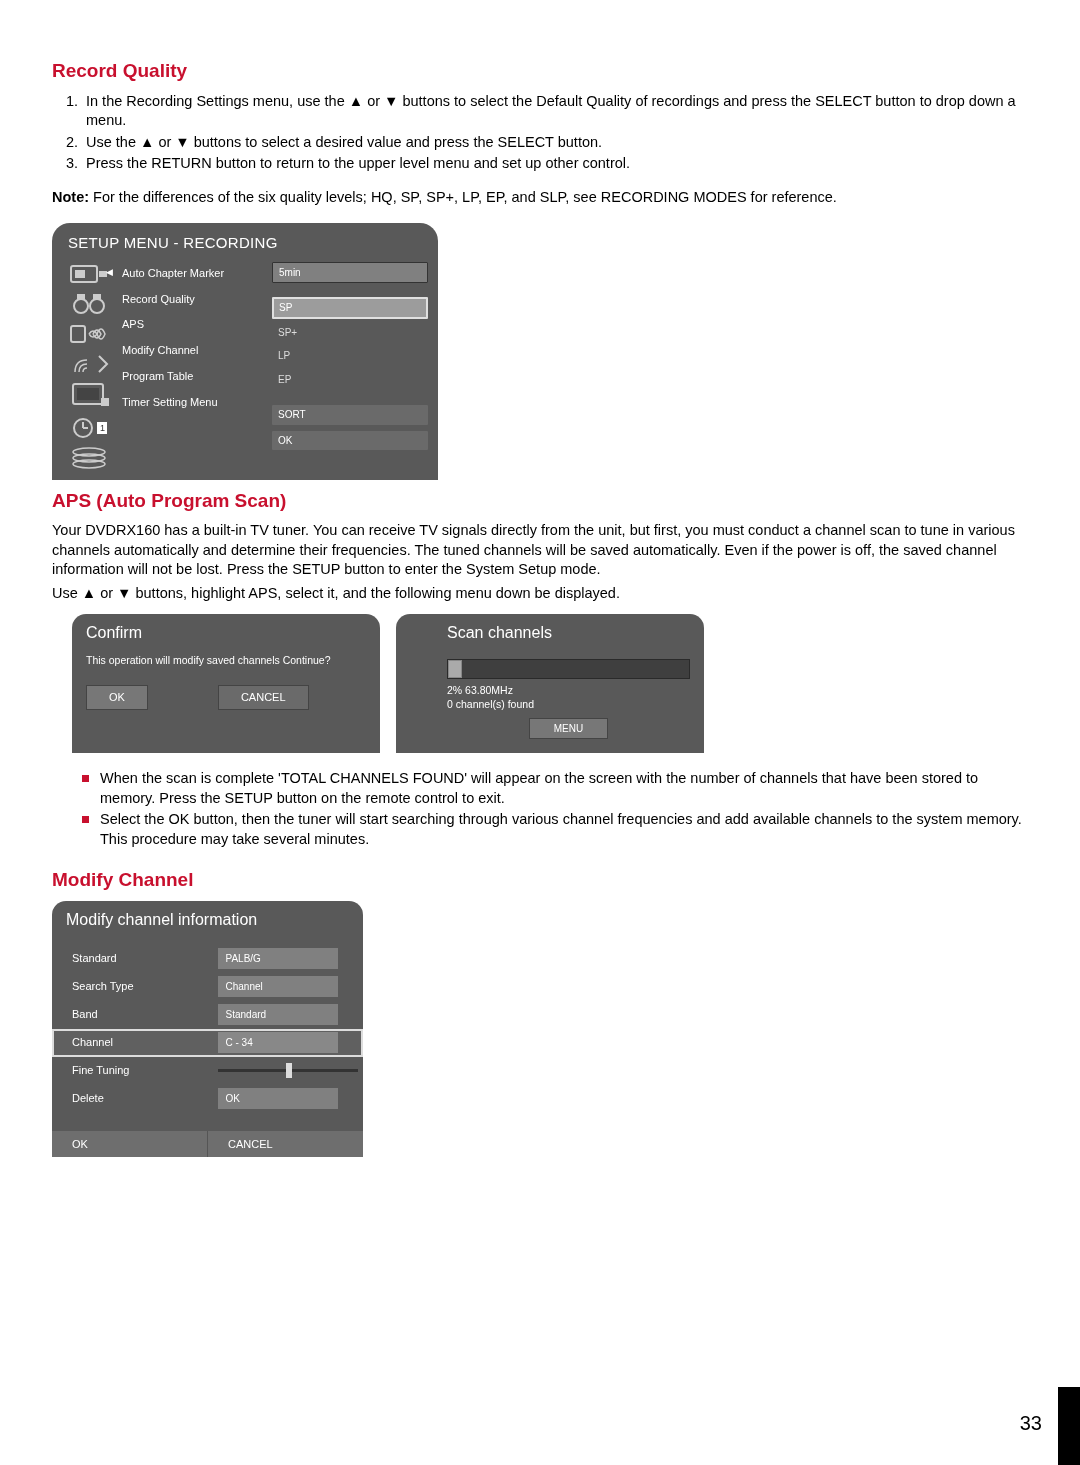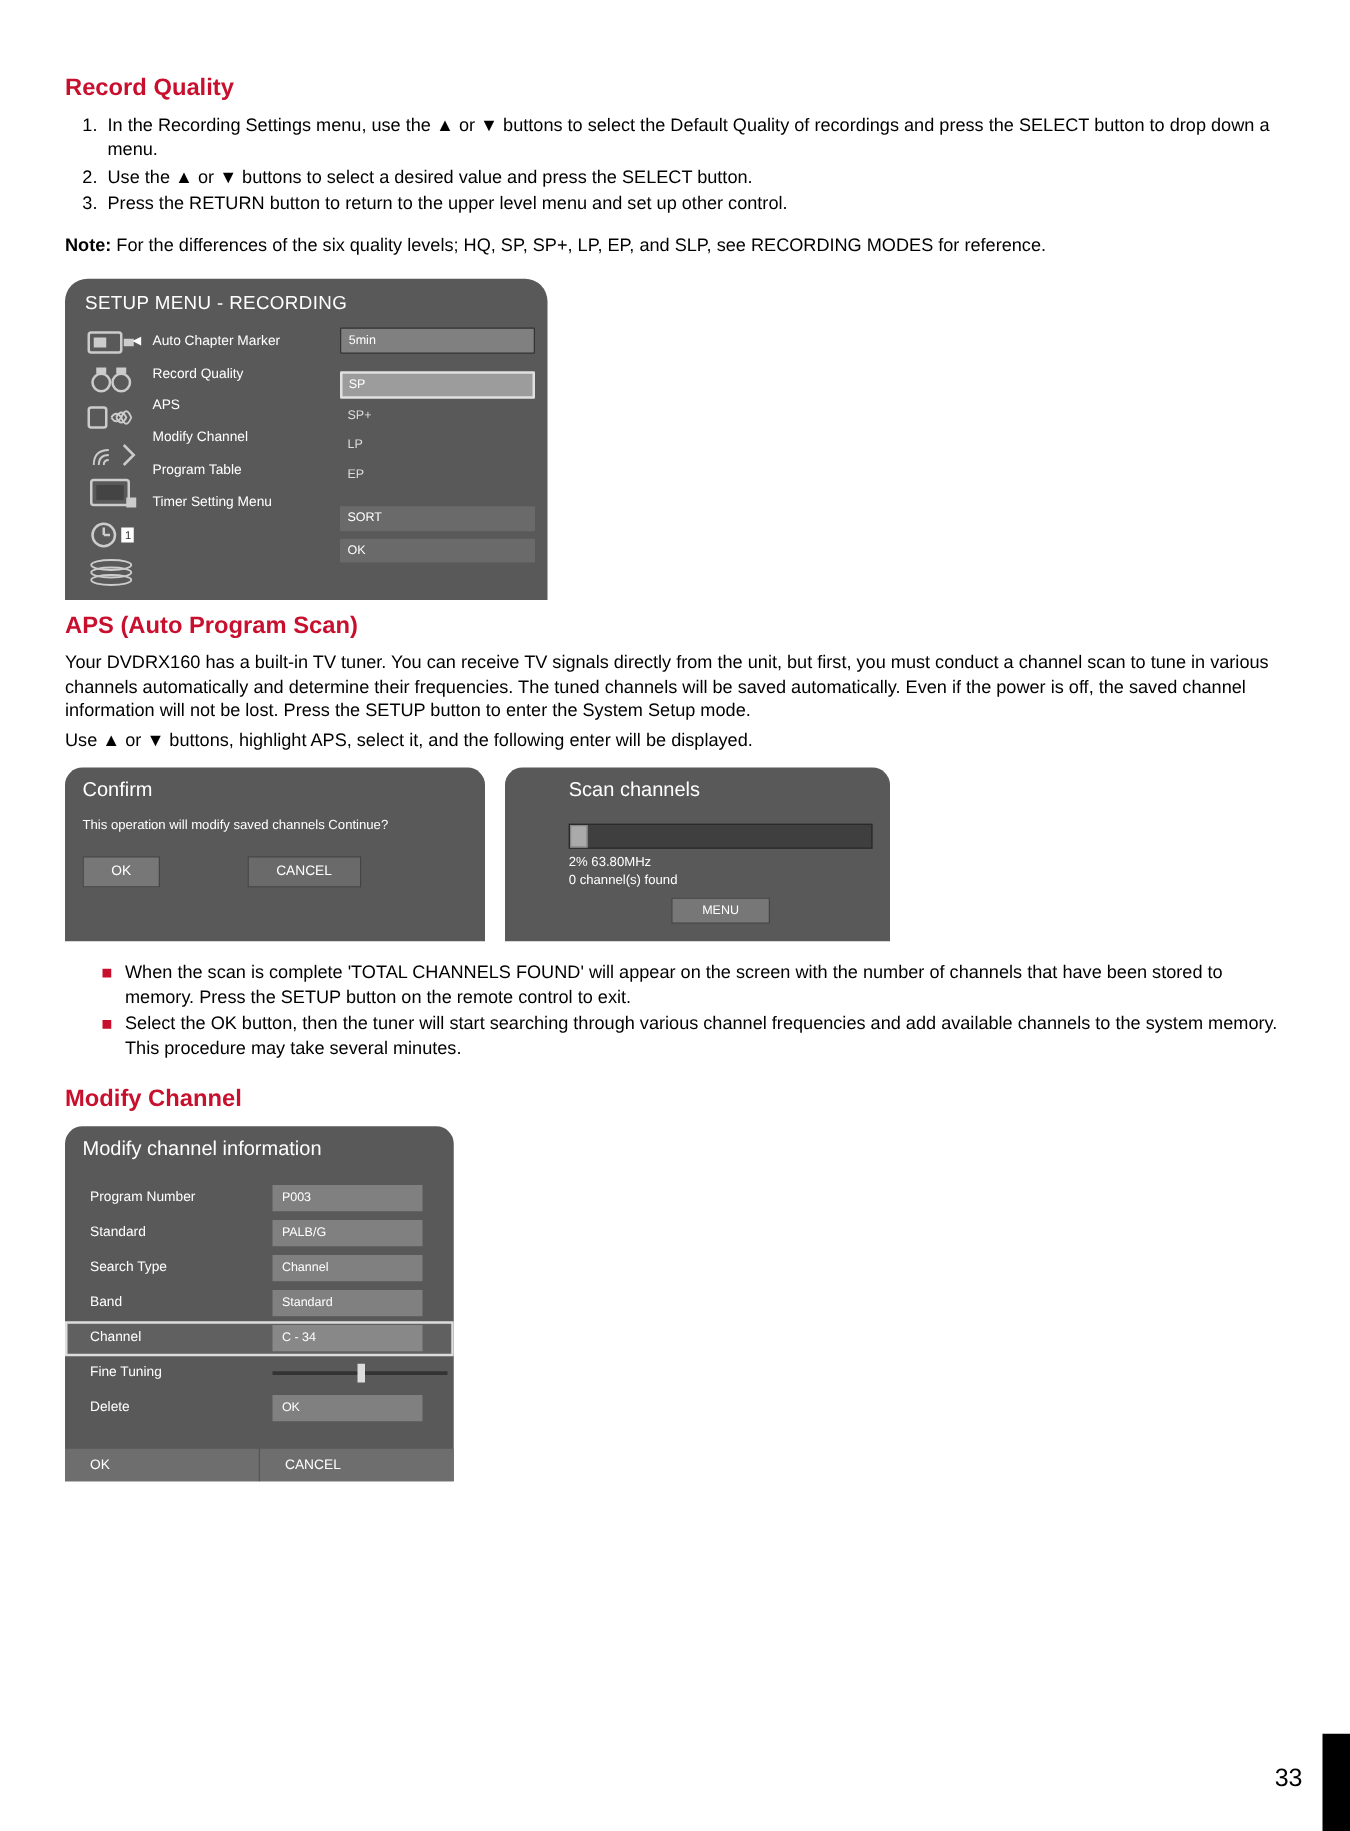"Use ▲ or ▼ buttons," p.body { text: enter will -> menu down }
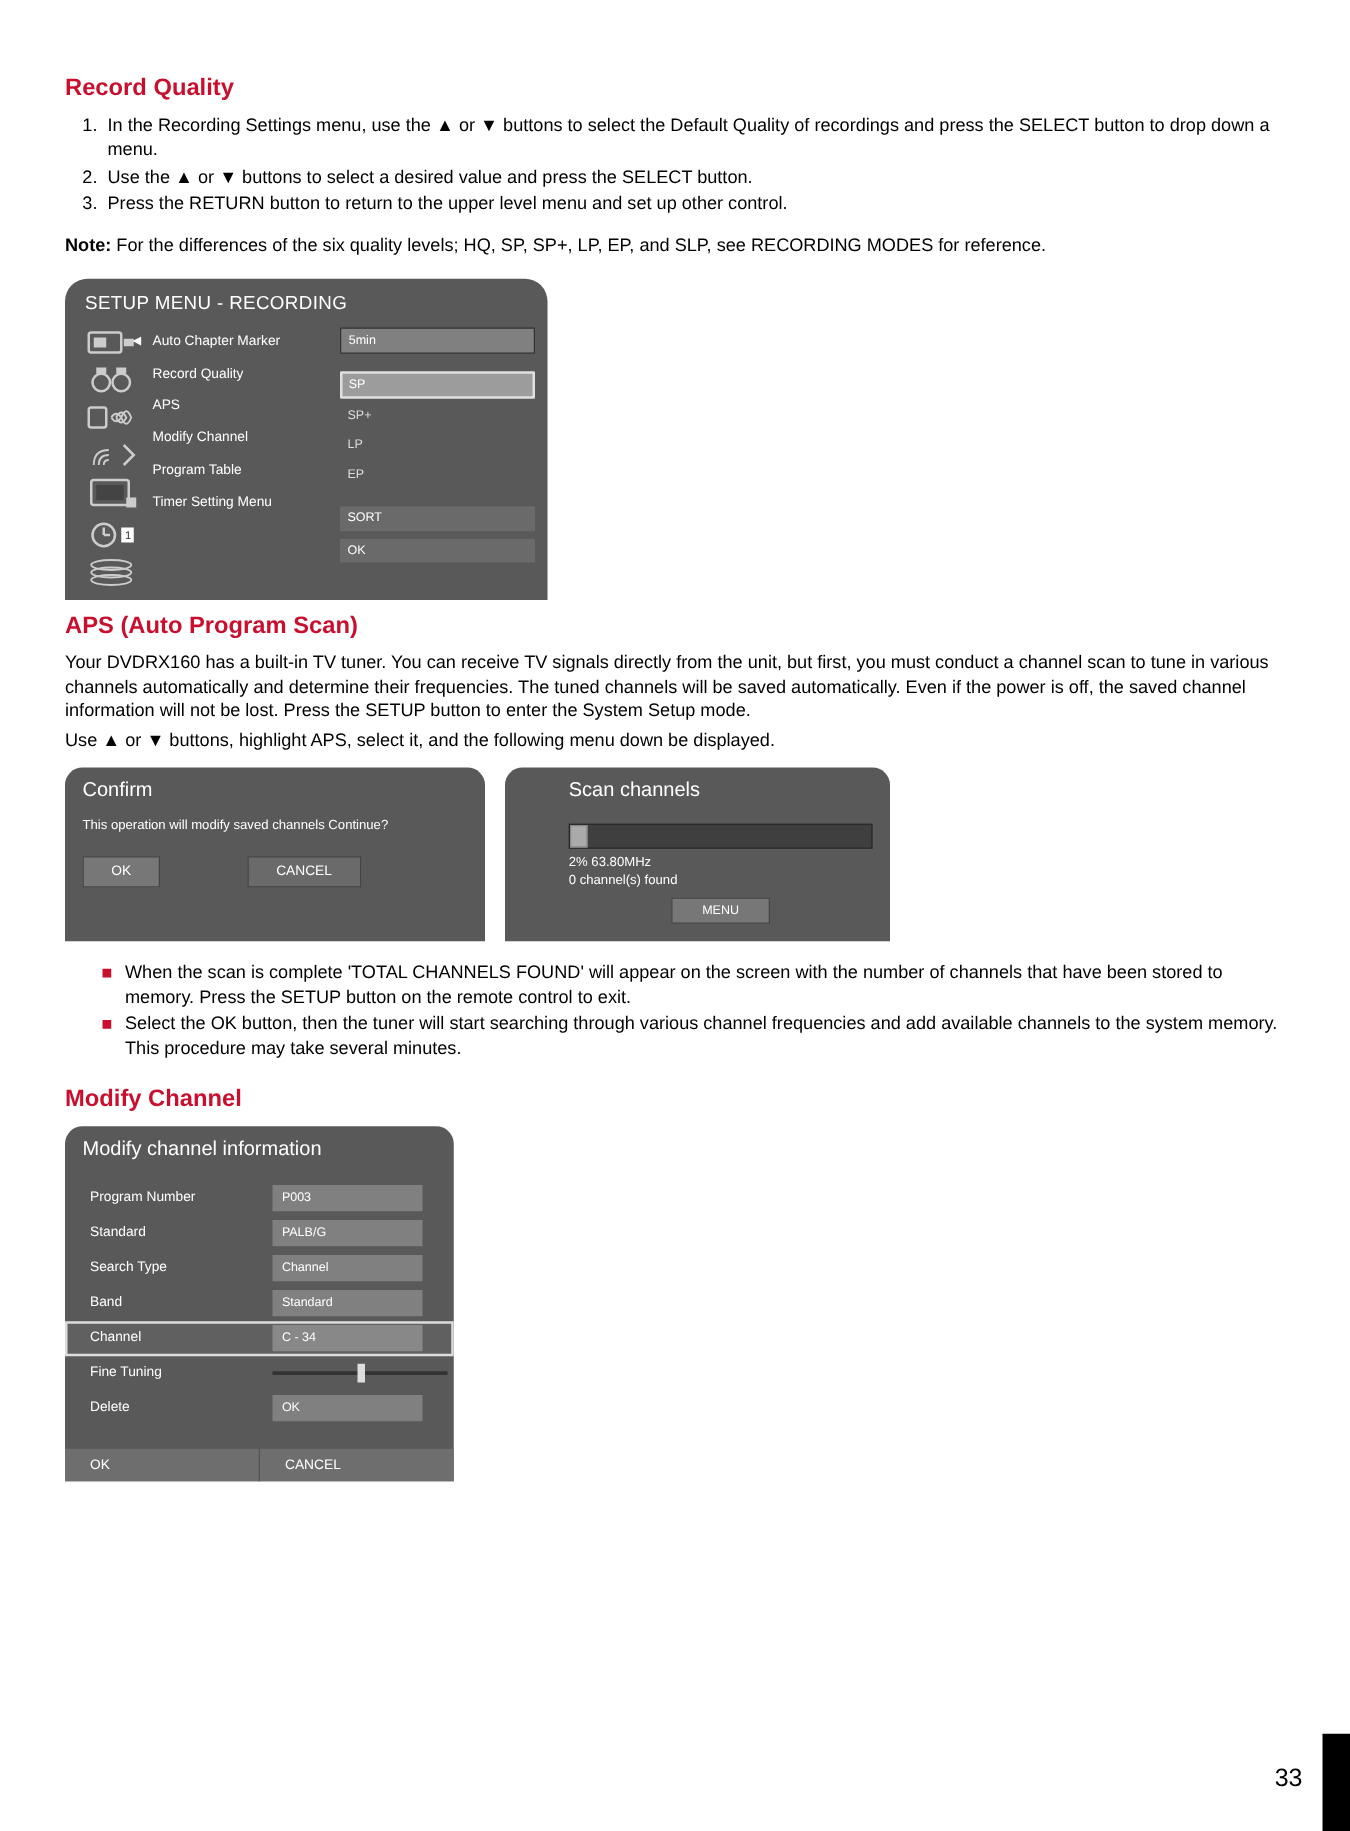"Confirm" .confirm-panel { margin-left: none -> 20px; width: 336px -> 308px }
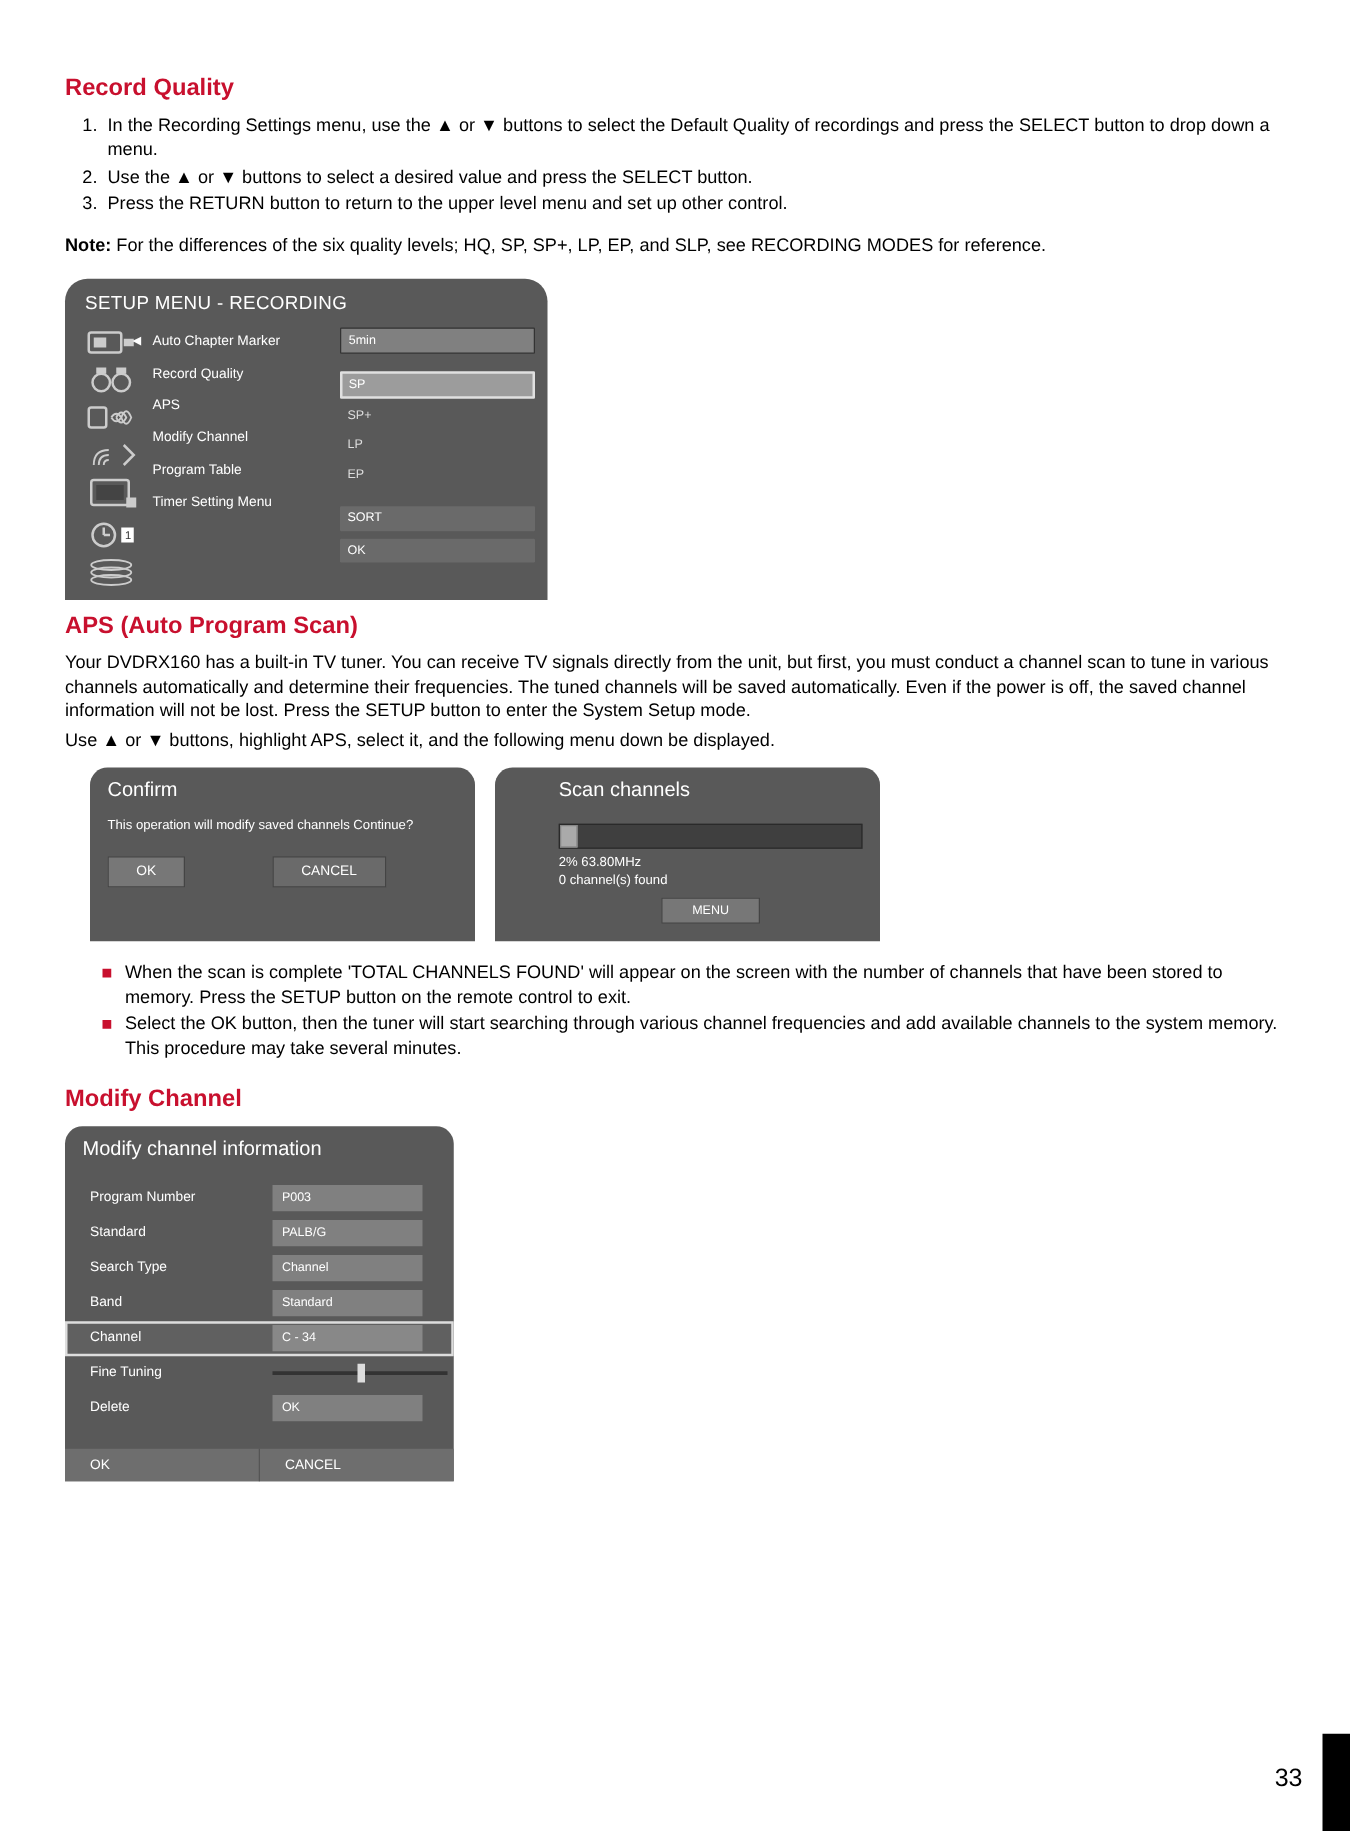"Program Number" div.mod-row { html: <div> <div>Program Number</div> <div> <div>P003</div> </div> </div> -> none }
